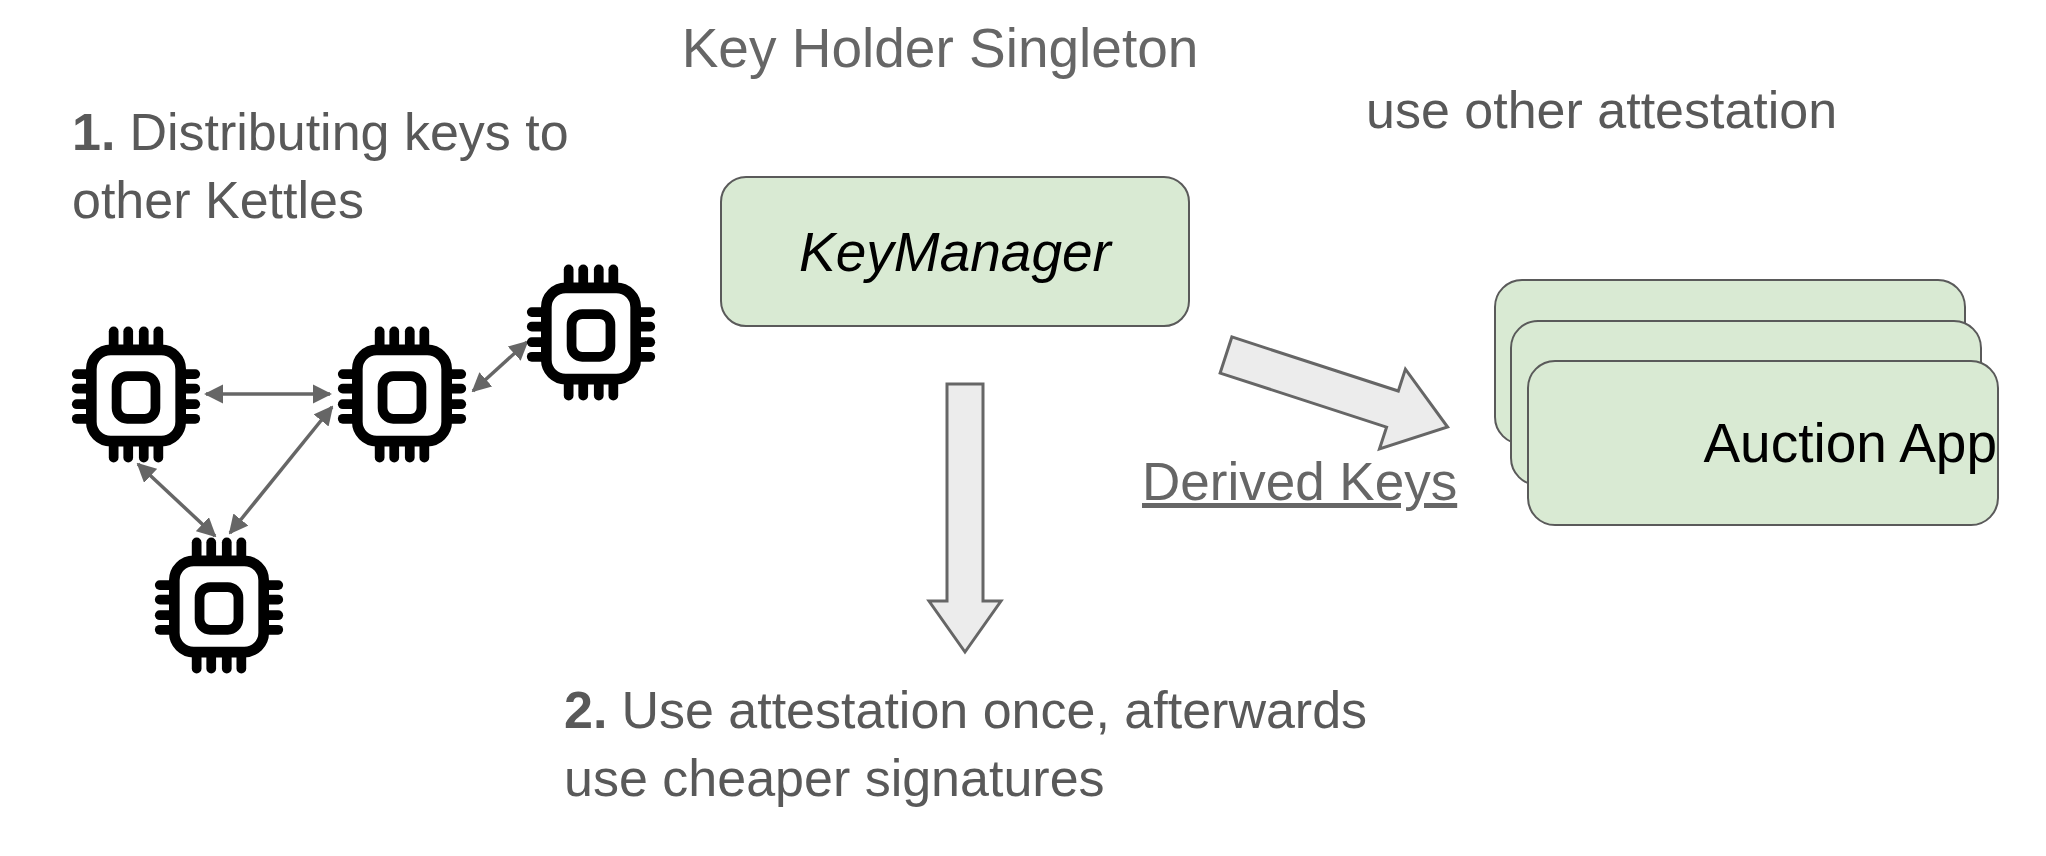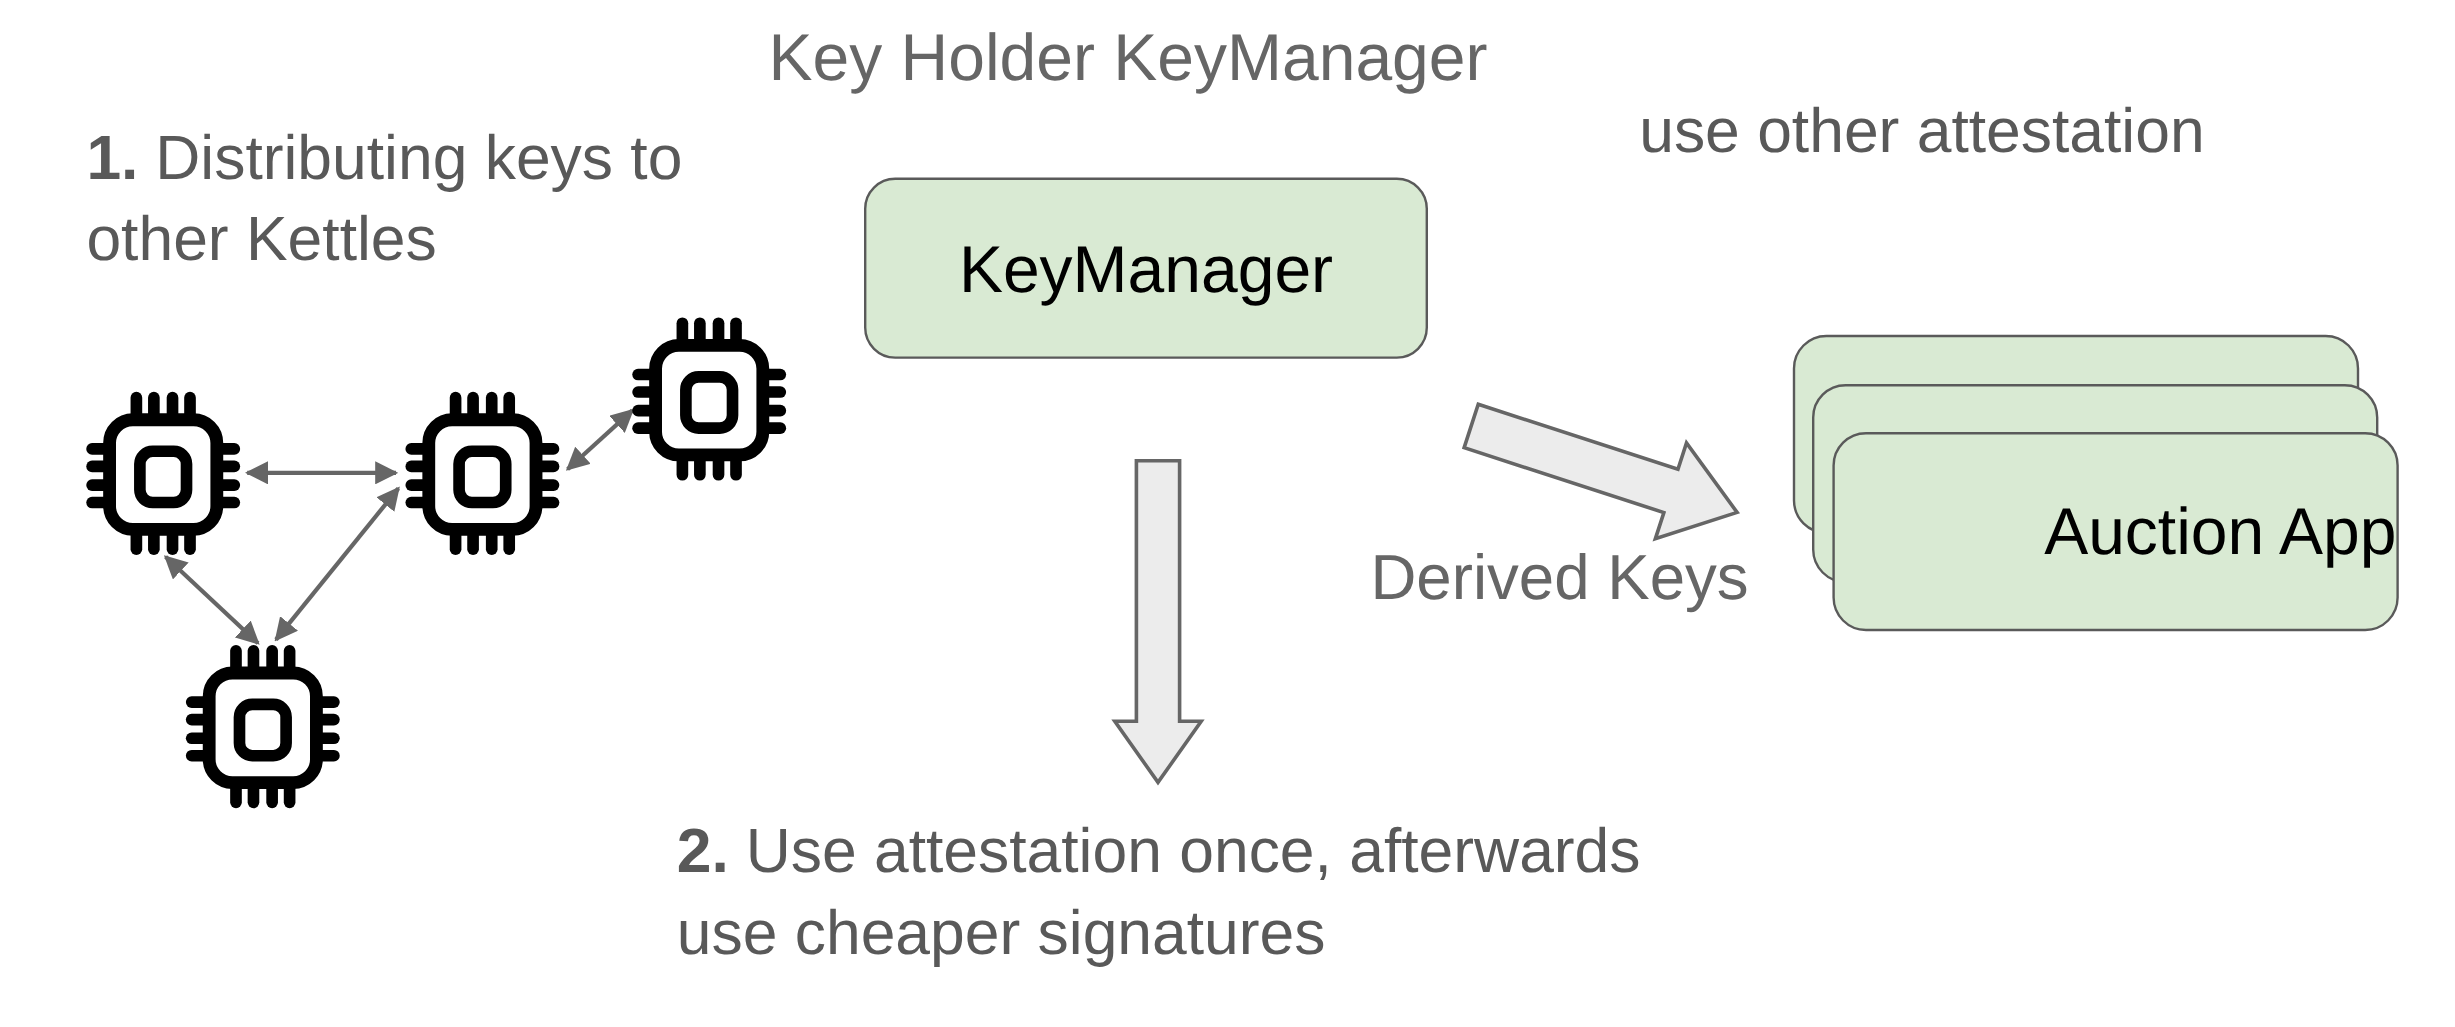"Key Holder KeyManager" div.abs { text: KeyManager -> Singleton }
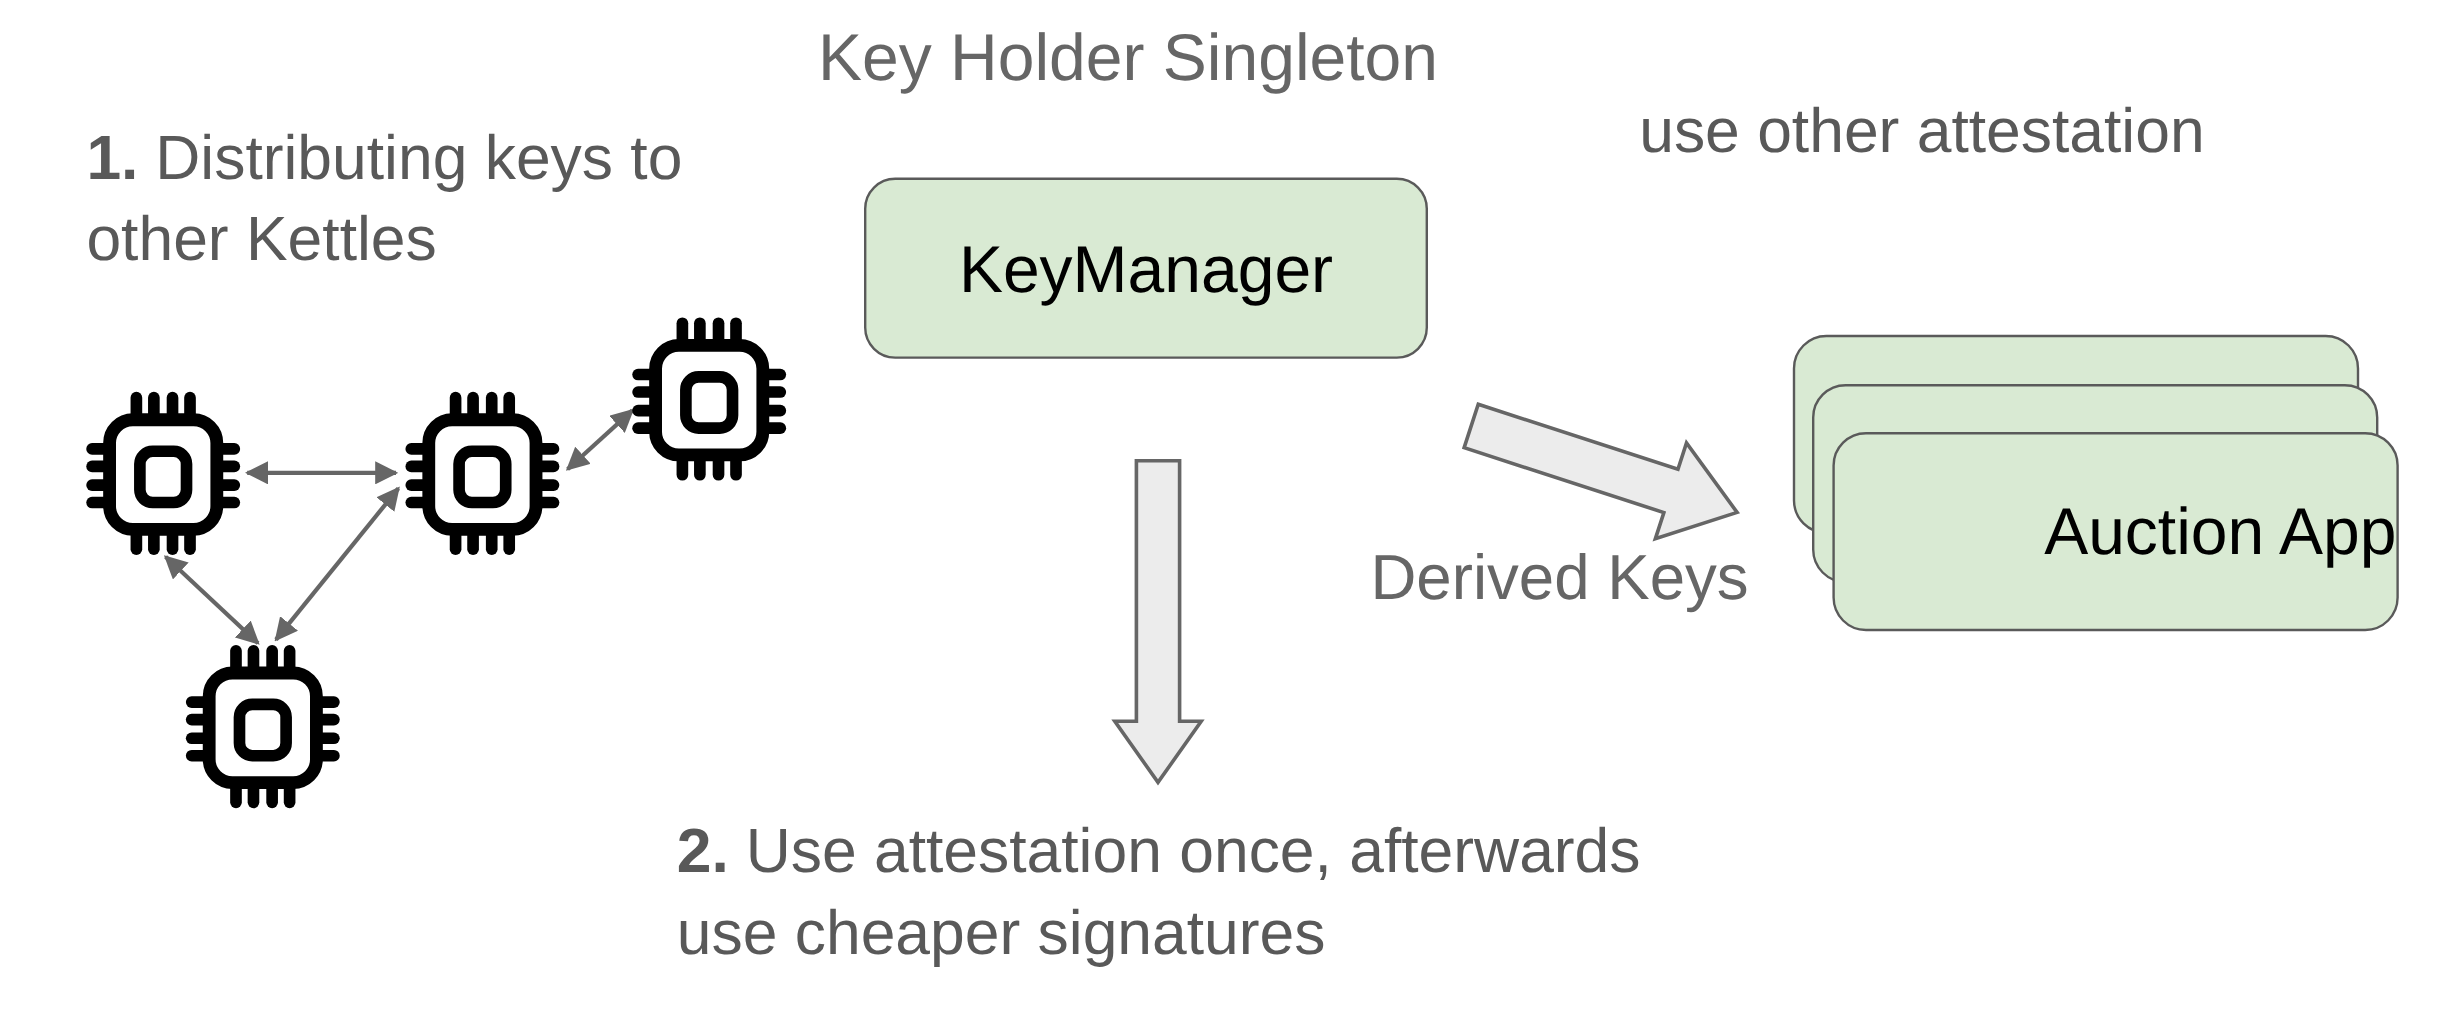"KeyManager" .keymanager { font-style: none -> italic; top: 148px -> 176px }
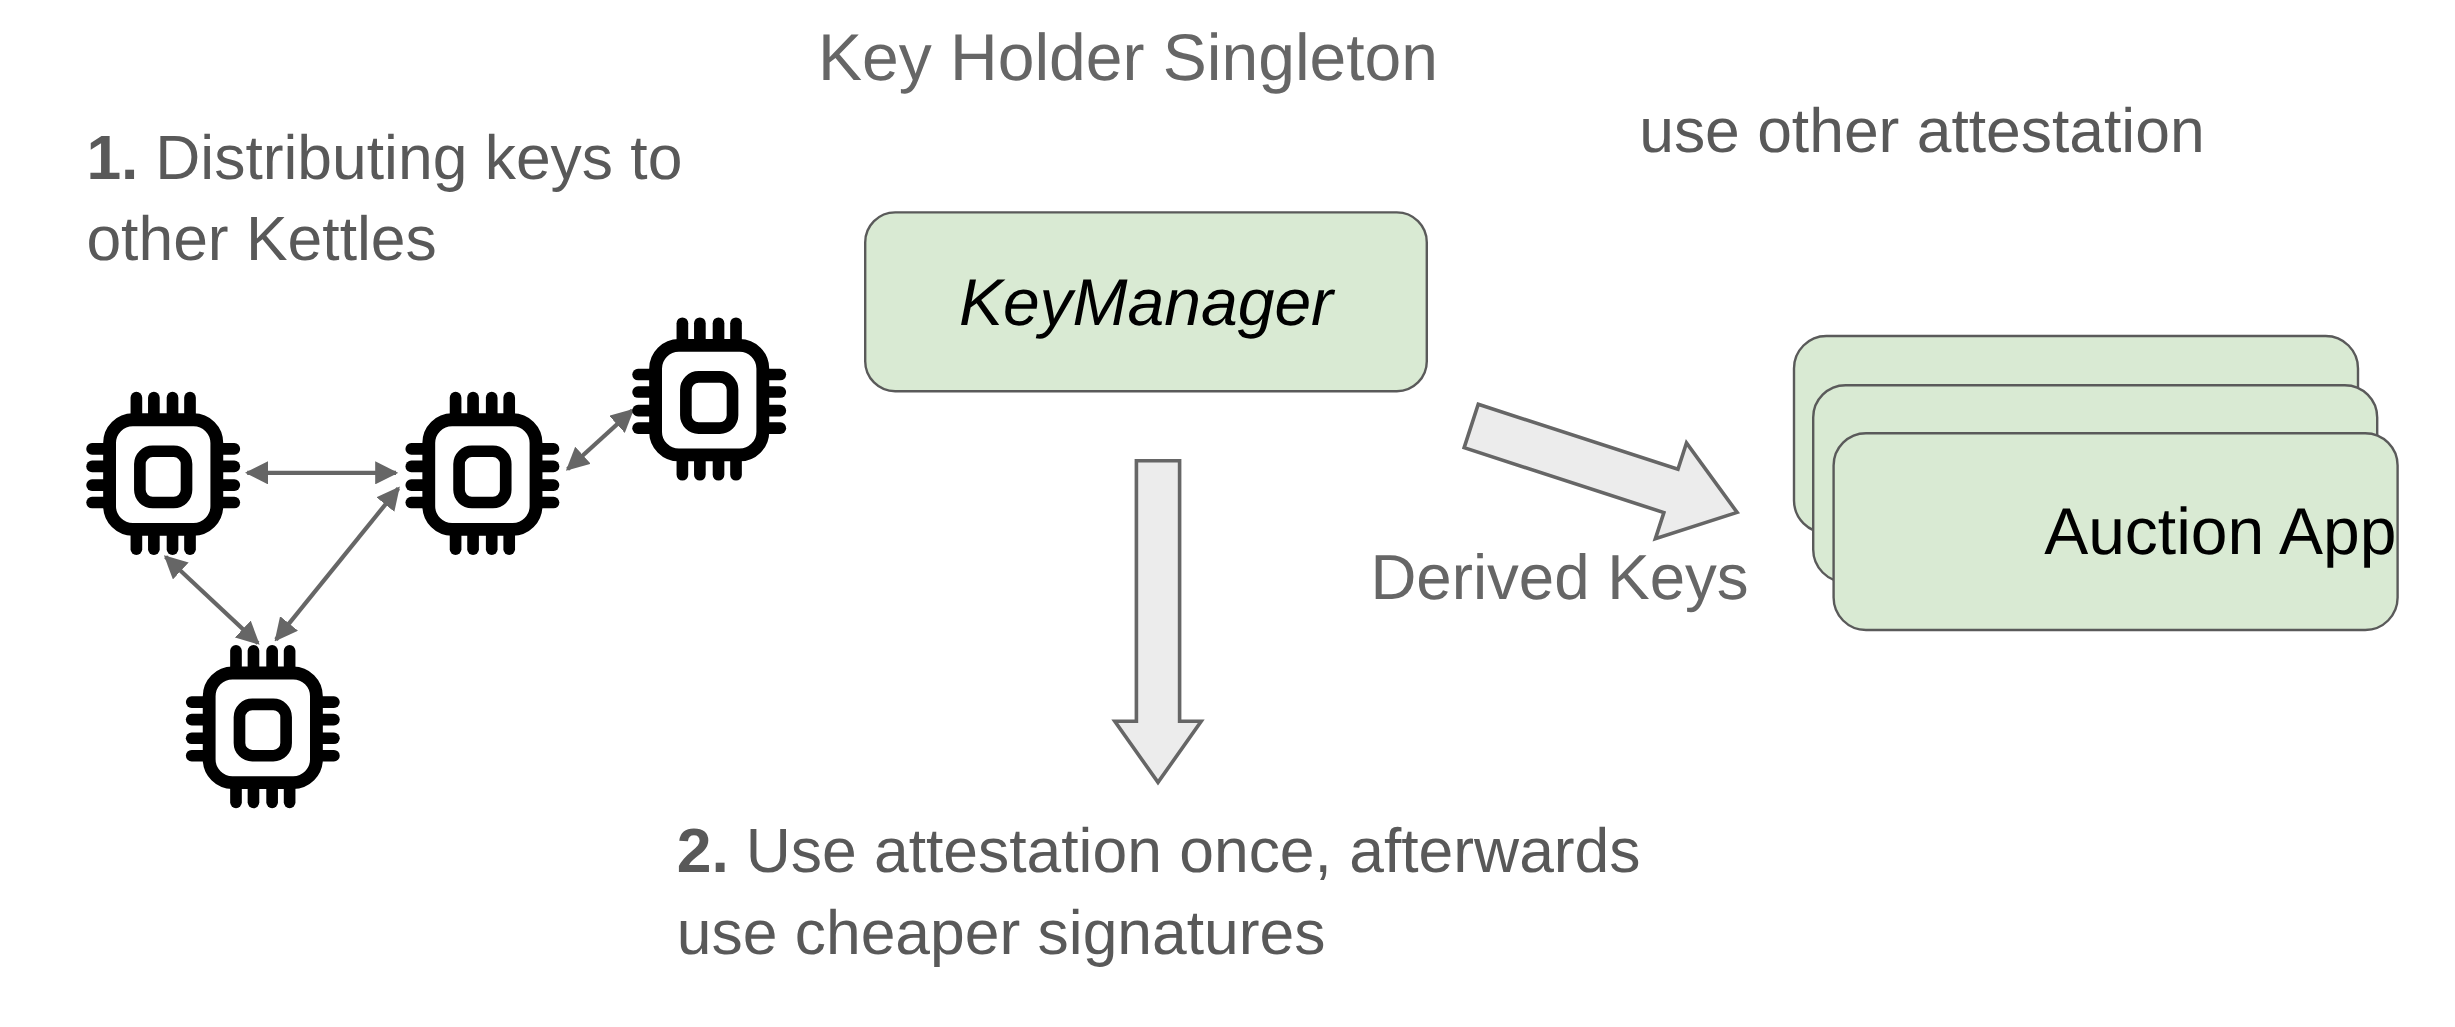"Derived Keys" .derived-keys { text-decoration: none -> underline }
